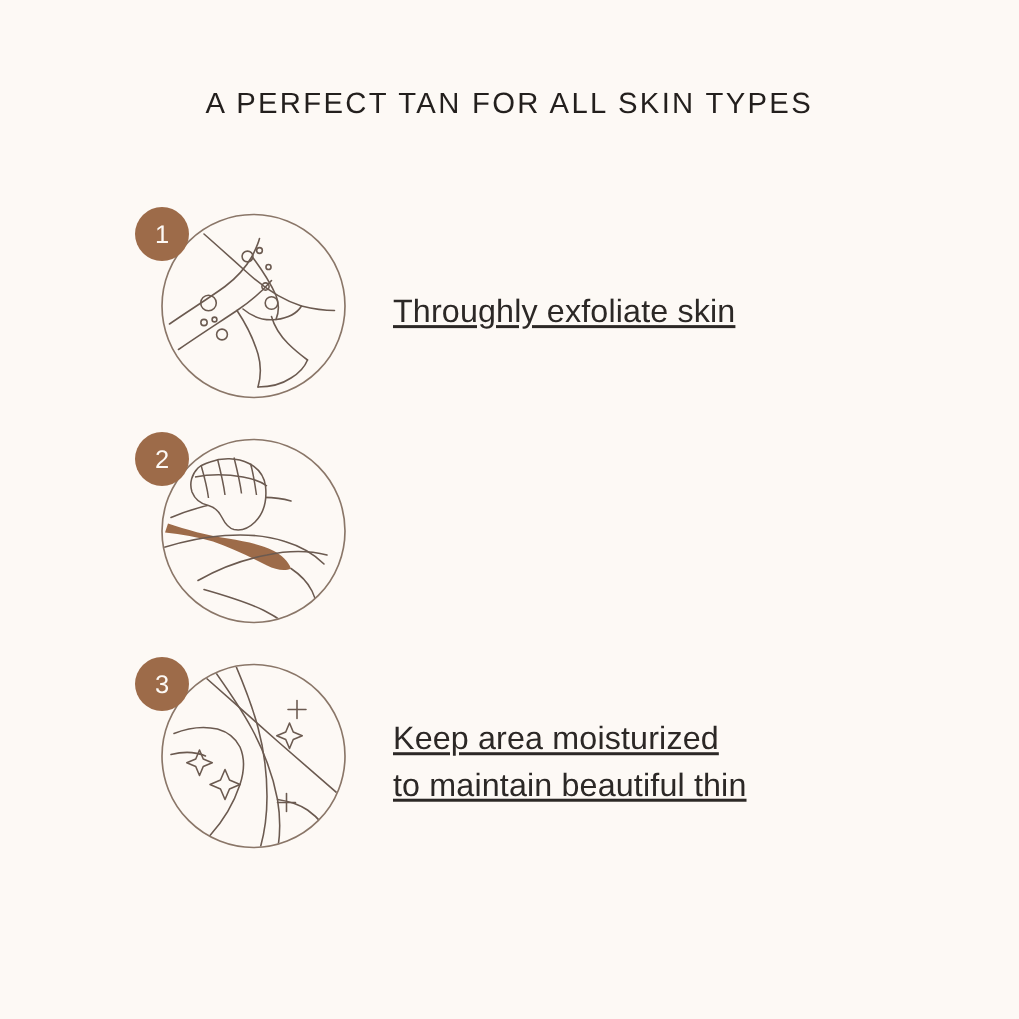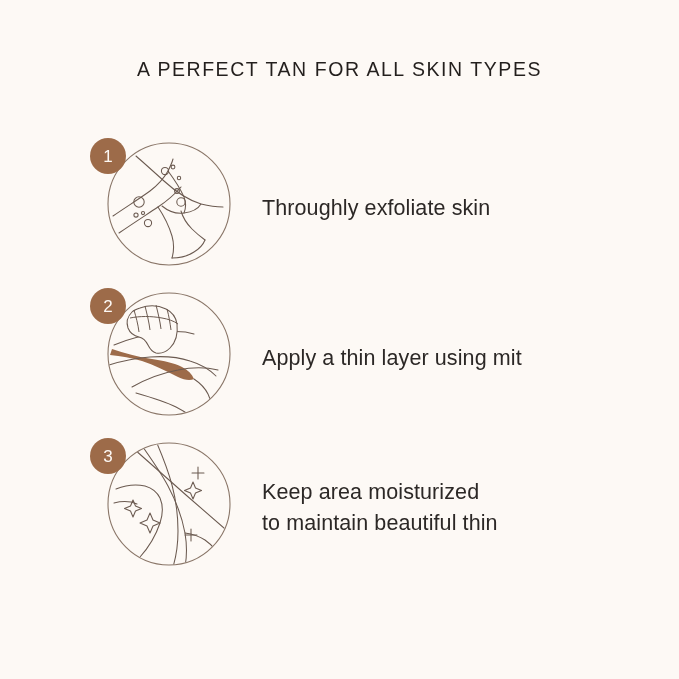"Throughly exfoliate skin" .step-text { text-decoration: none -> underline }
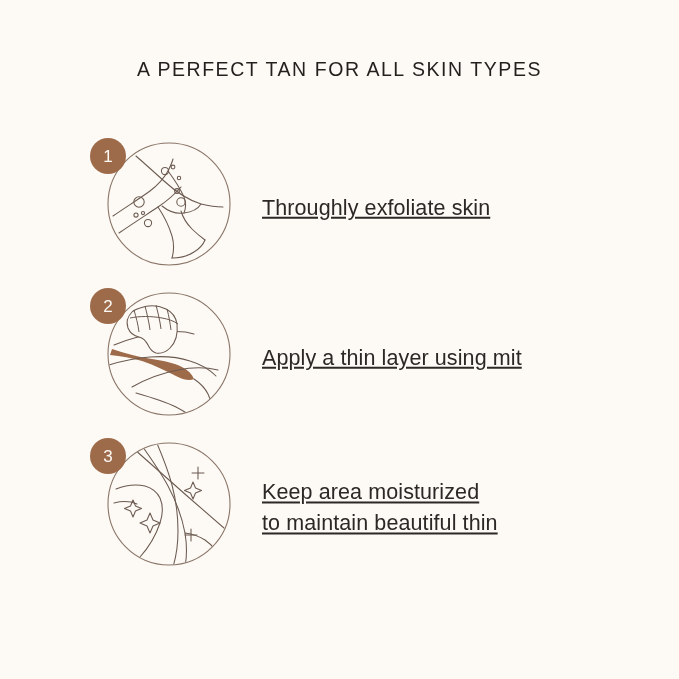"Apply a thin layer using" div.step-text { html: <div>Apply a thin layer using mit</div> -> none }
